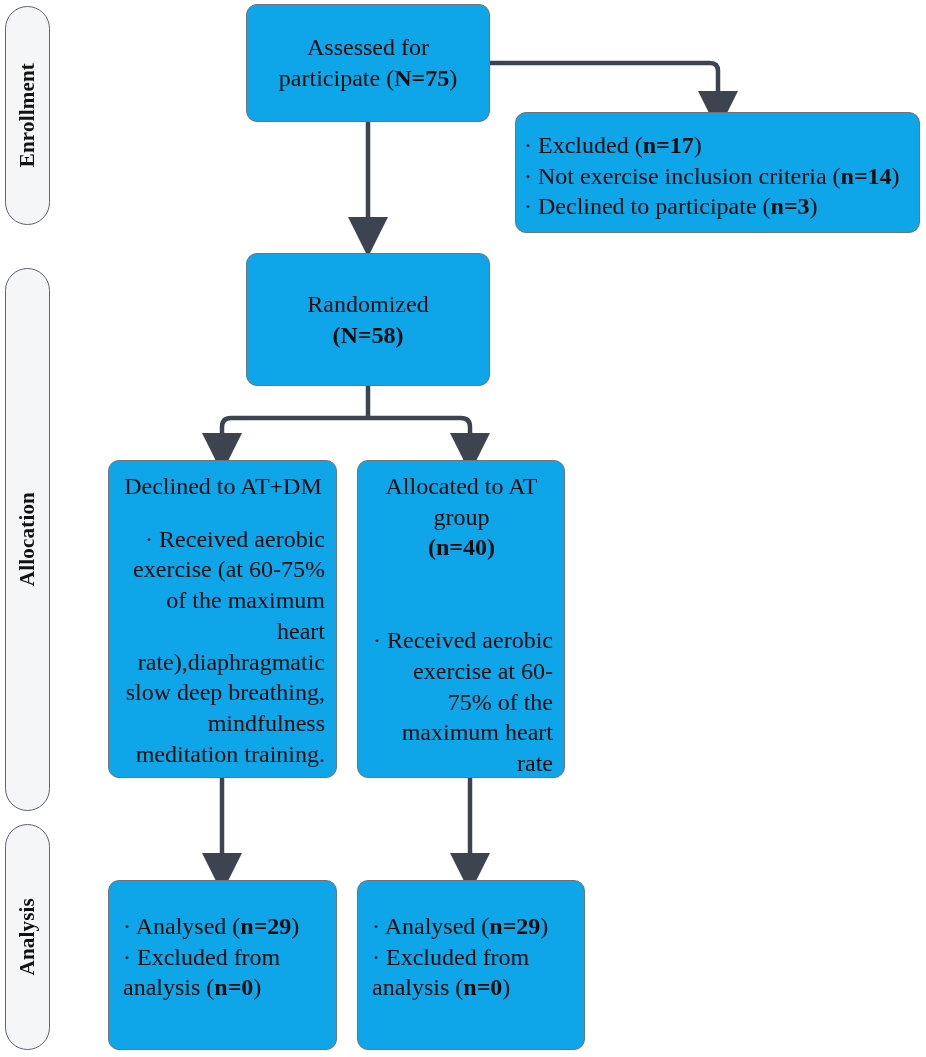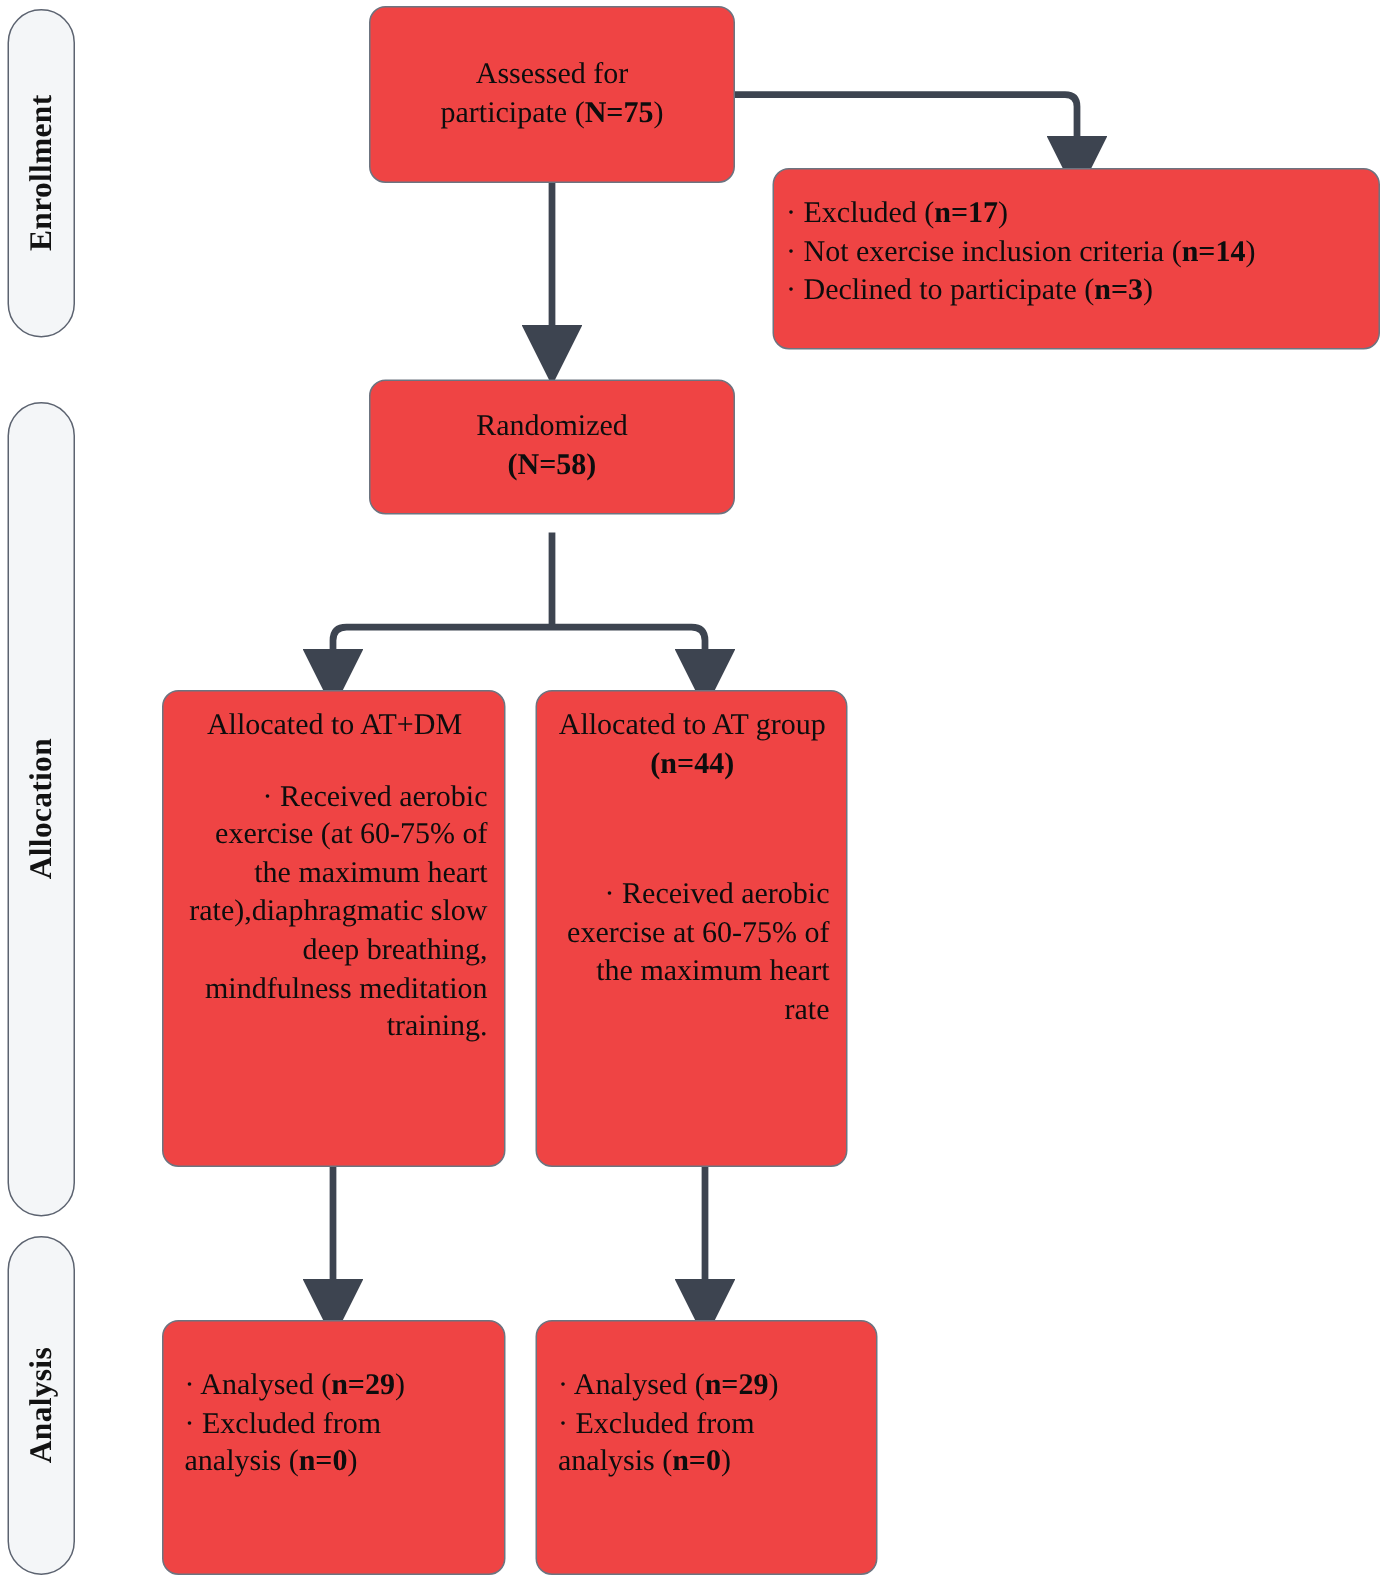"Assessed for" .flow-box { background: #ef4444 -> #0ea5e9; font-size: 20px -> 24px }
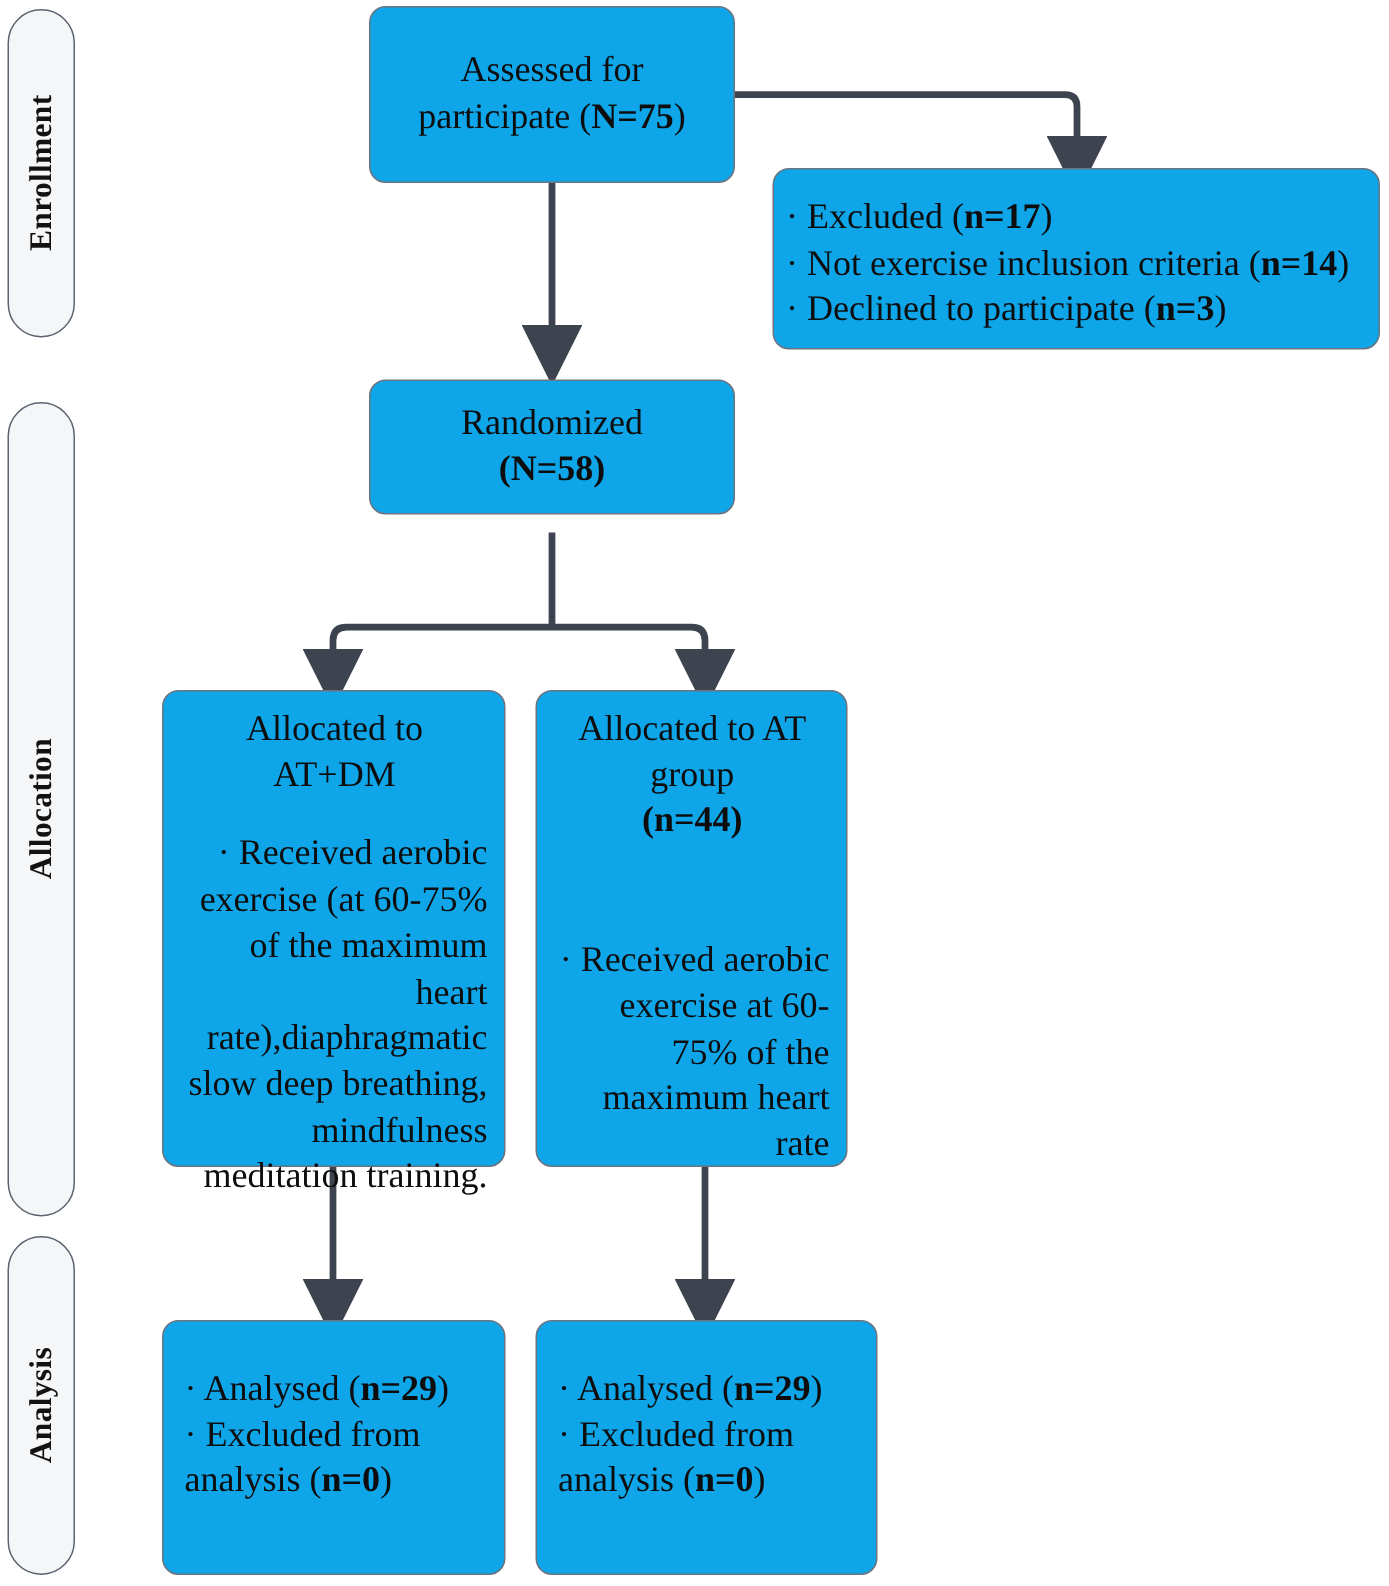"Randomized" div.flow-box { height: 90px -> 133px }
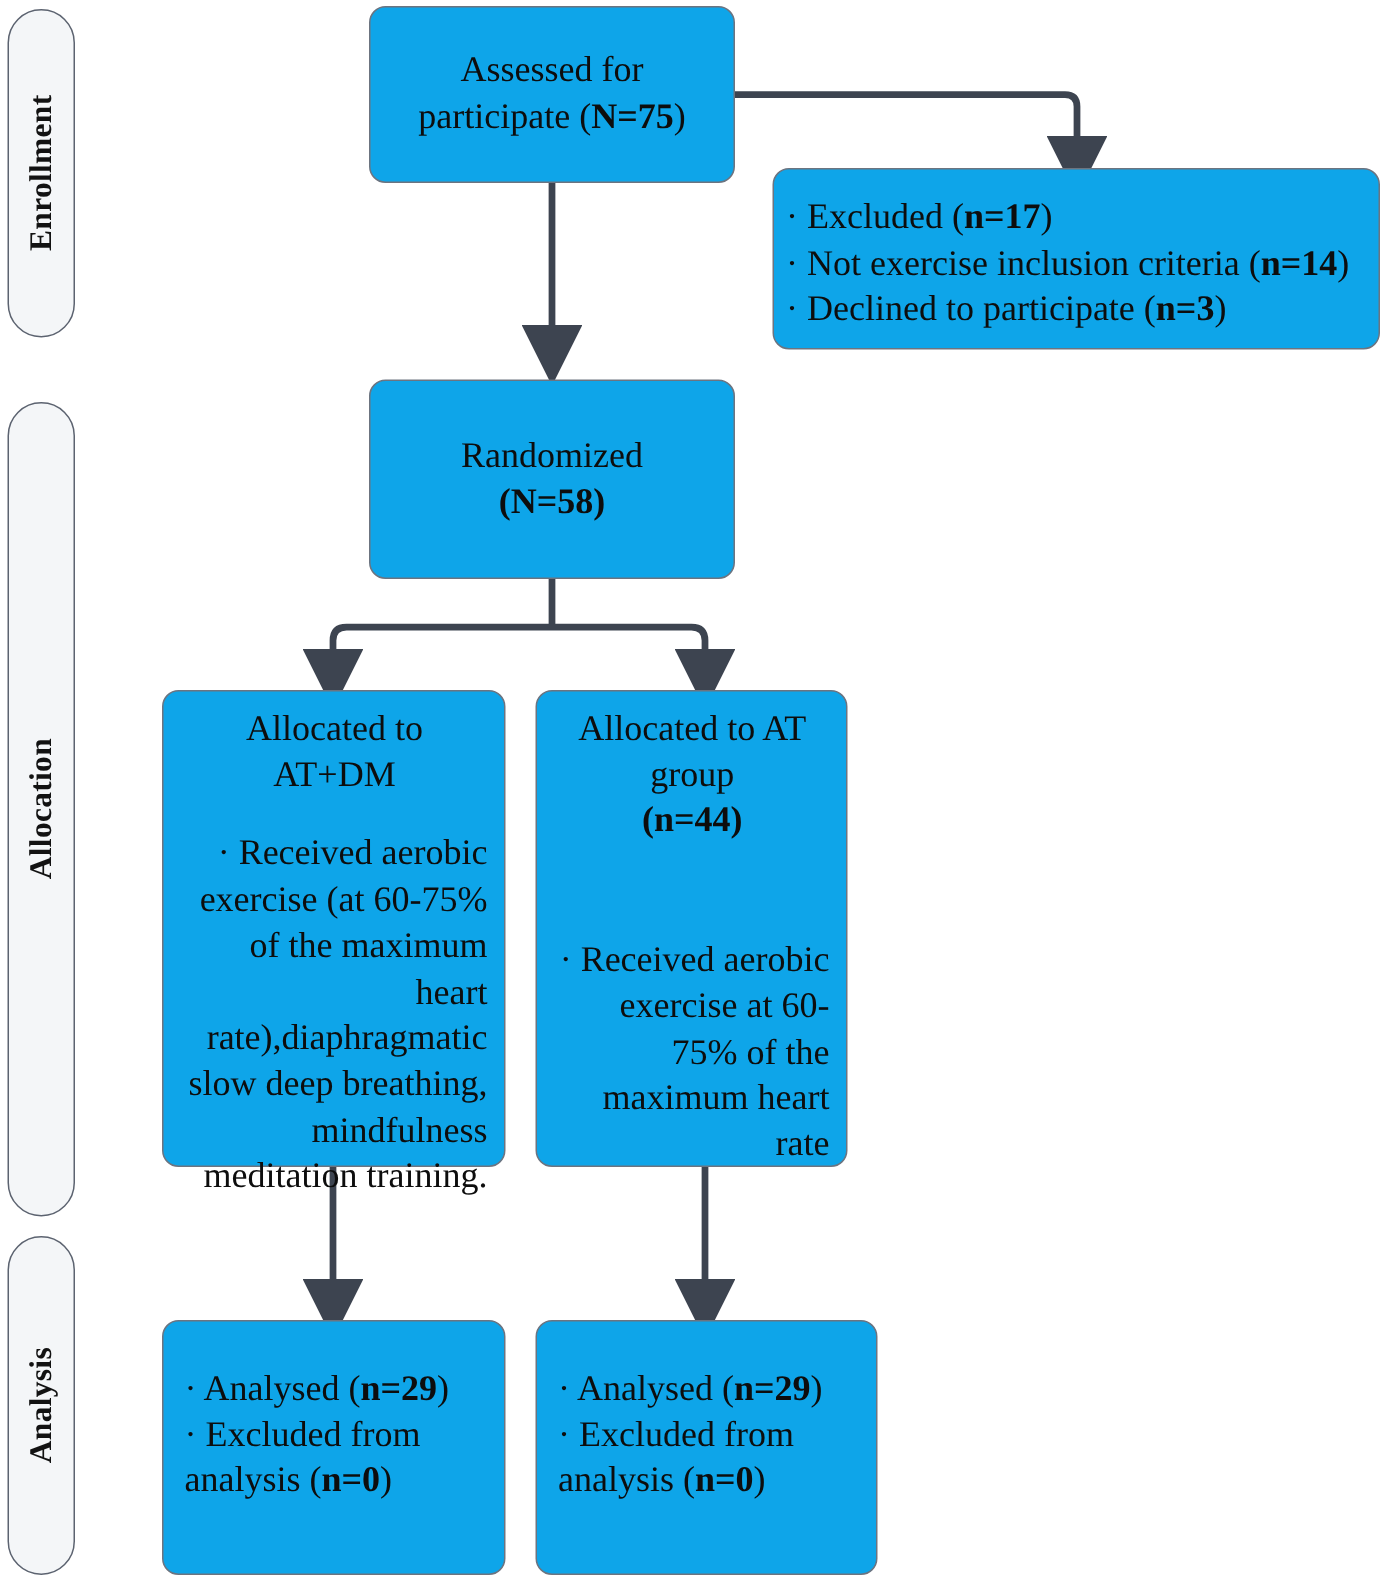"Allocated to AT+DM" span.headline { text: Allocated -> Declined }
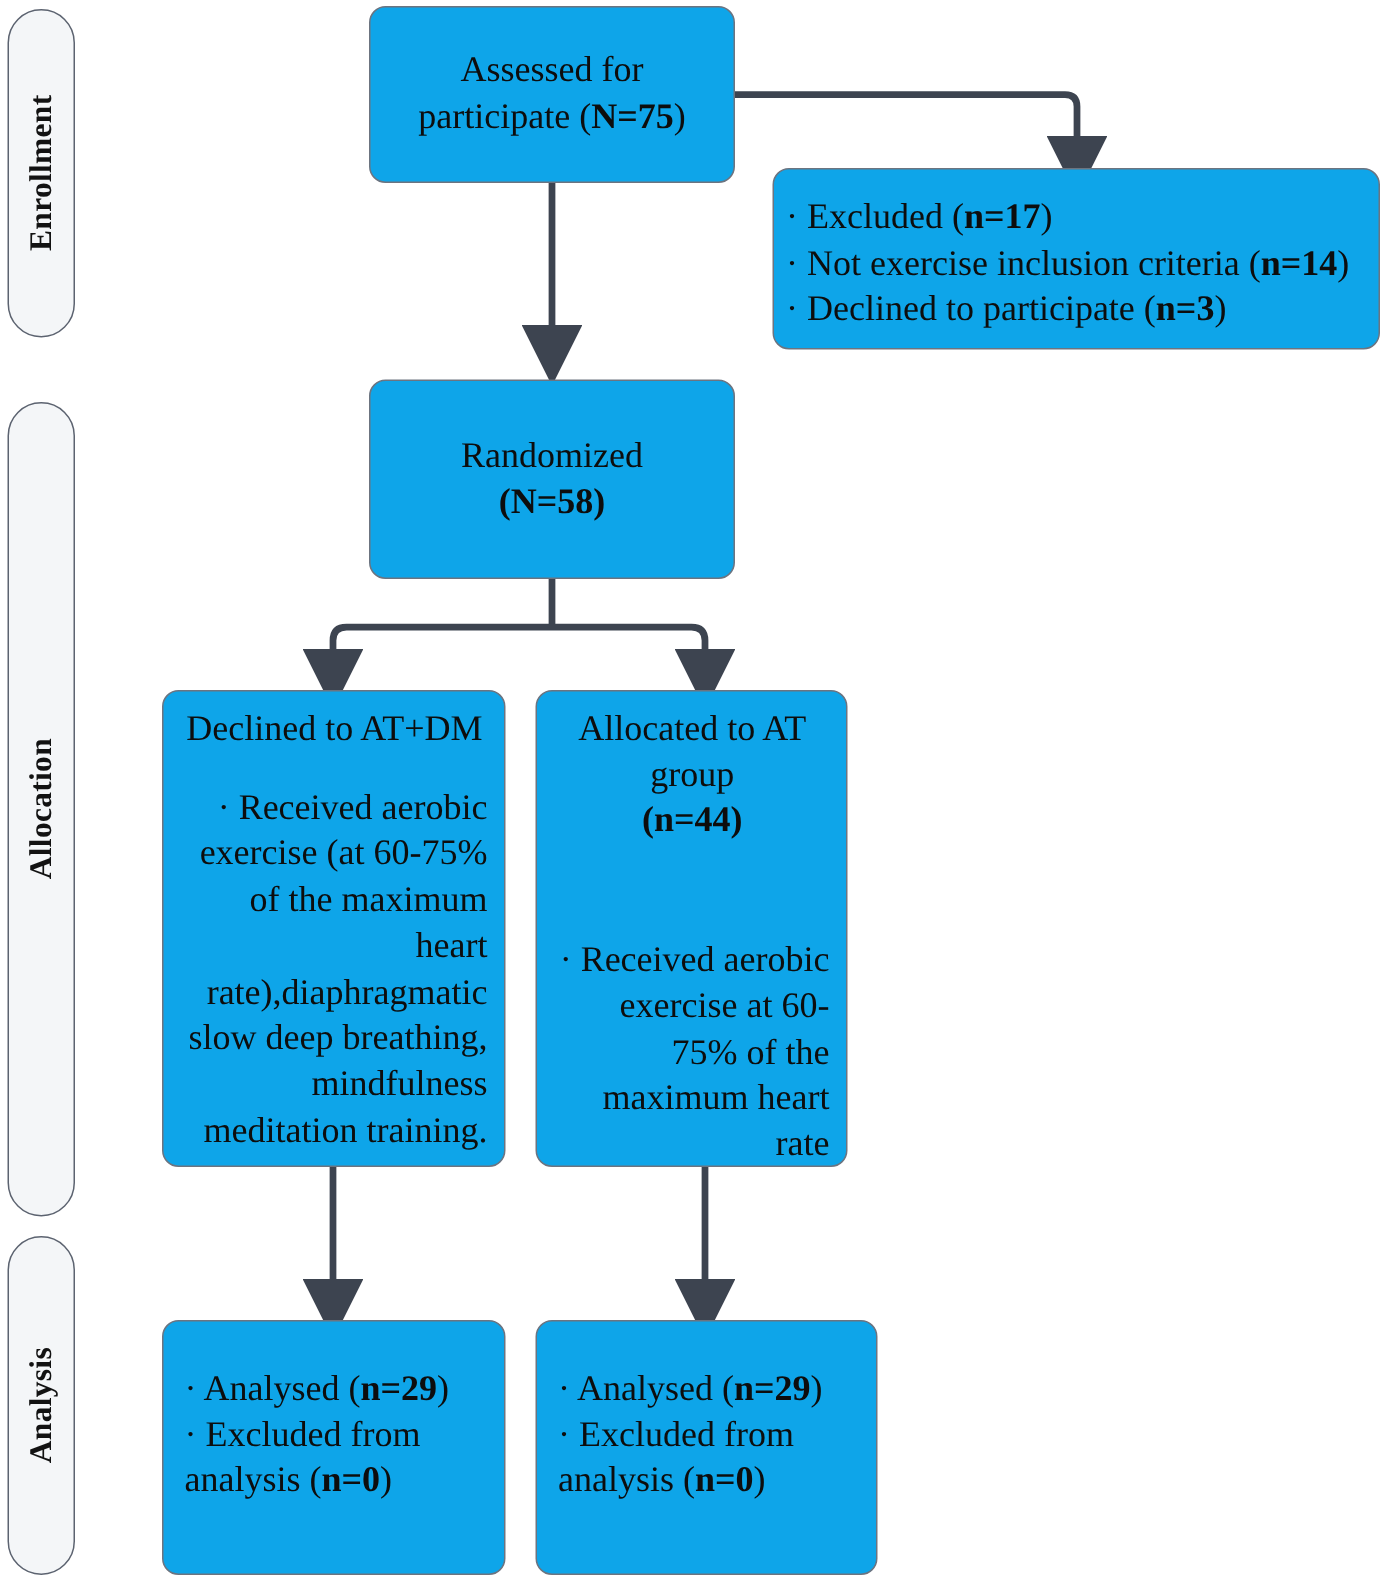"(n=44)" span.headline { text: 44 -> 40 }
